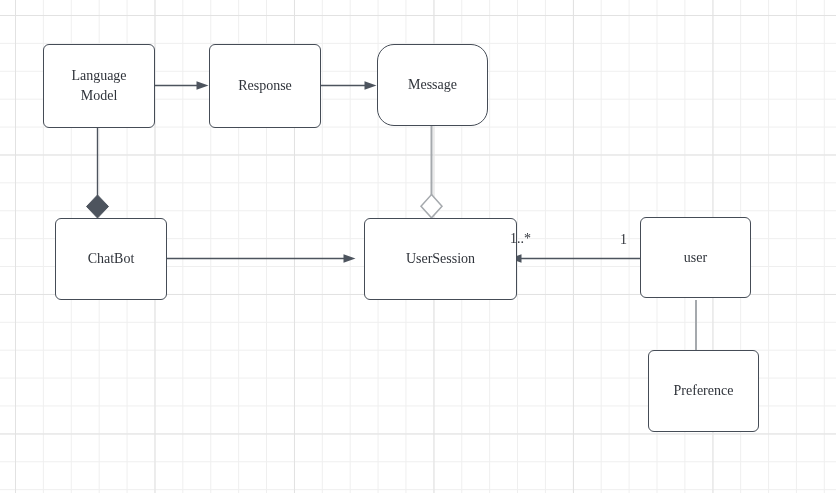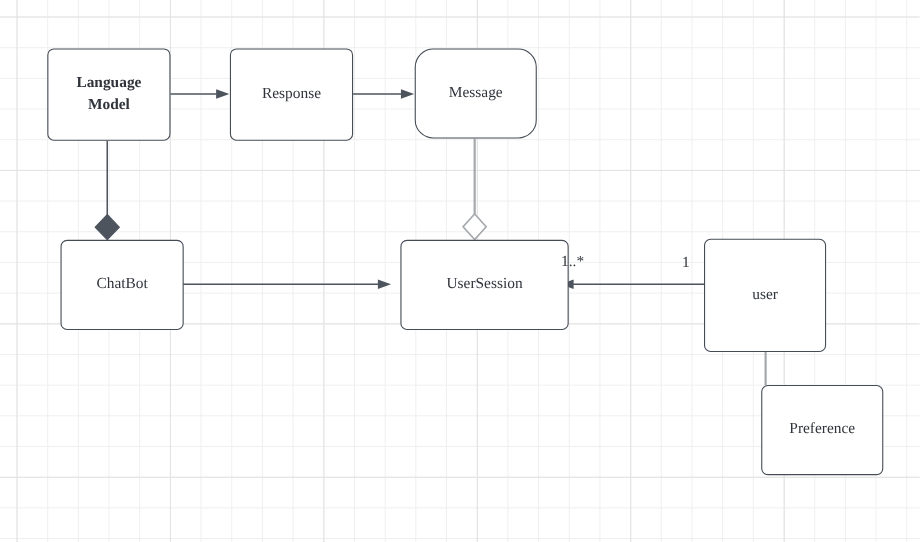"Language Model" div.node { font-weight: bold -> none }
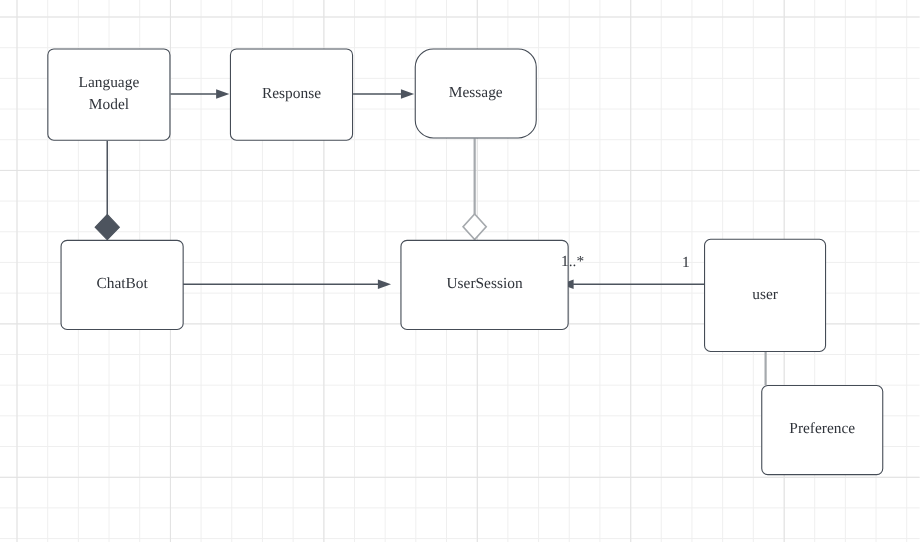"user" div.node { height: 103px -> 81px }
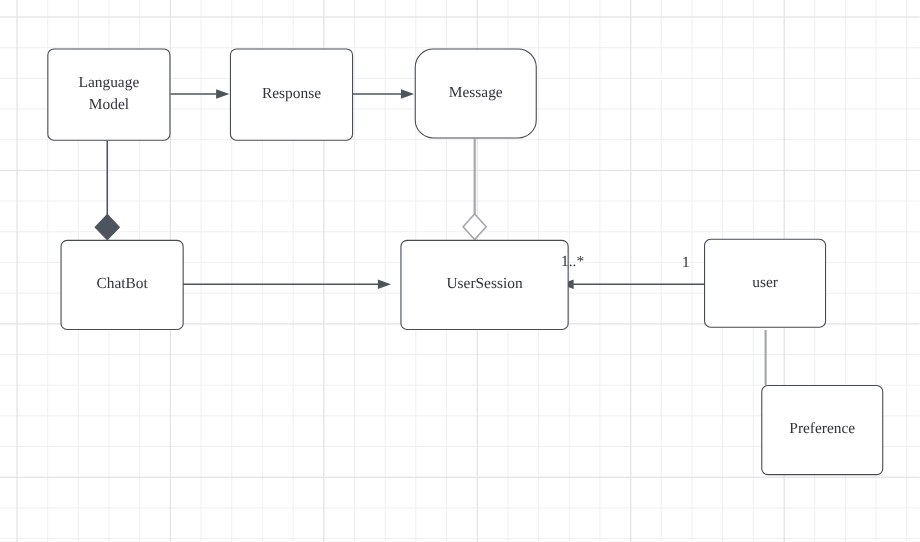"Preference" div.node { margin-left: 44px -> none }
